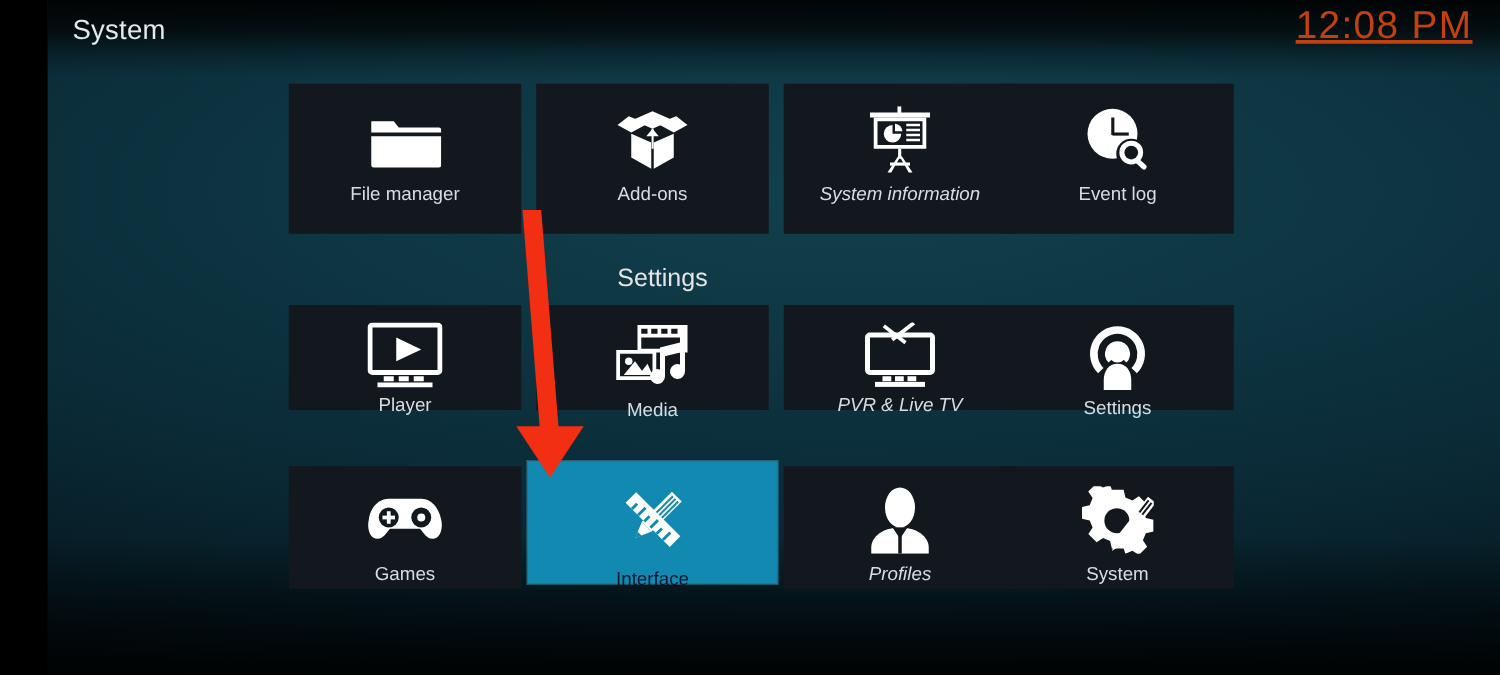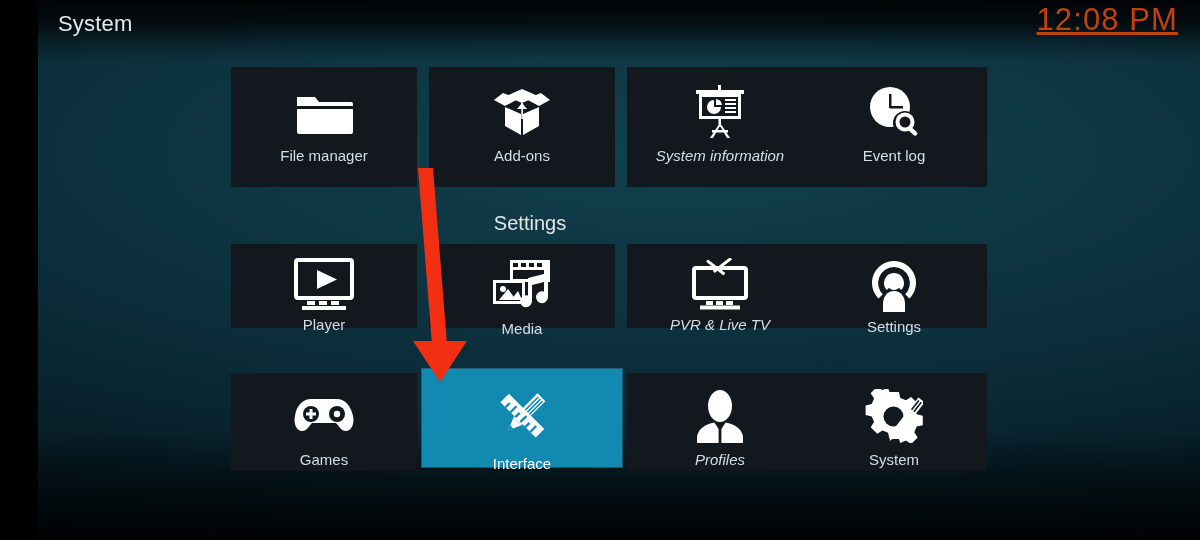"Interface" .tile.selected .tile-label { color: #ffffff -> #0f172a }
